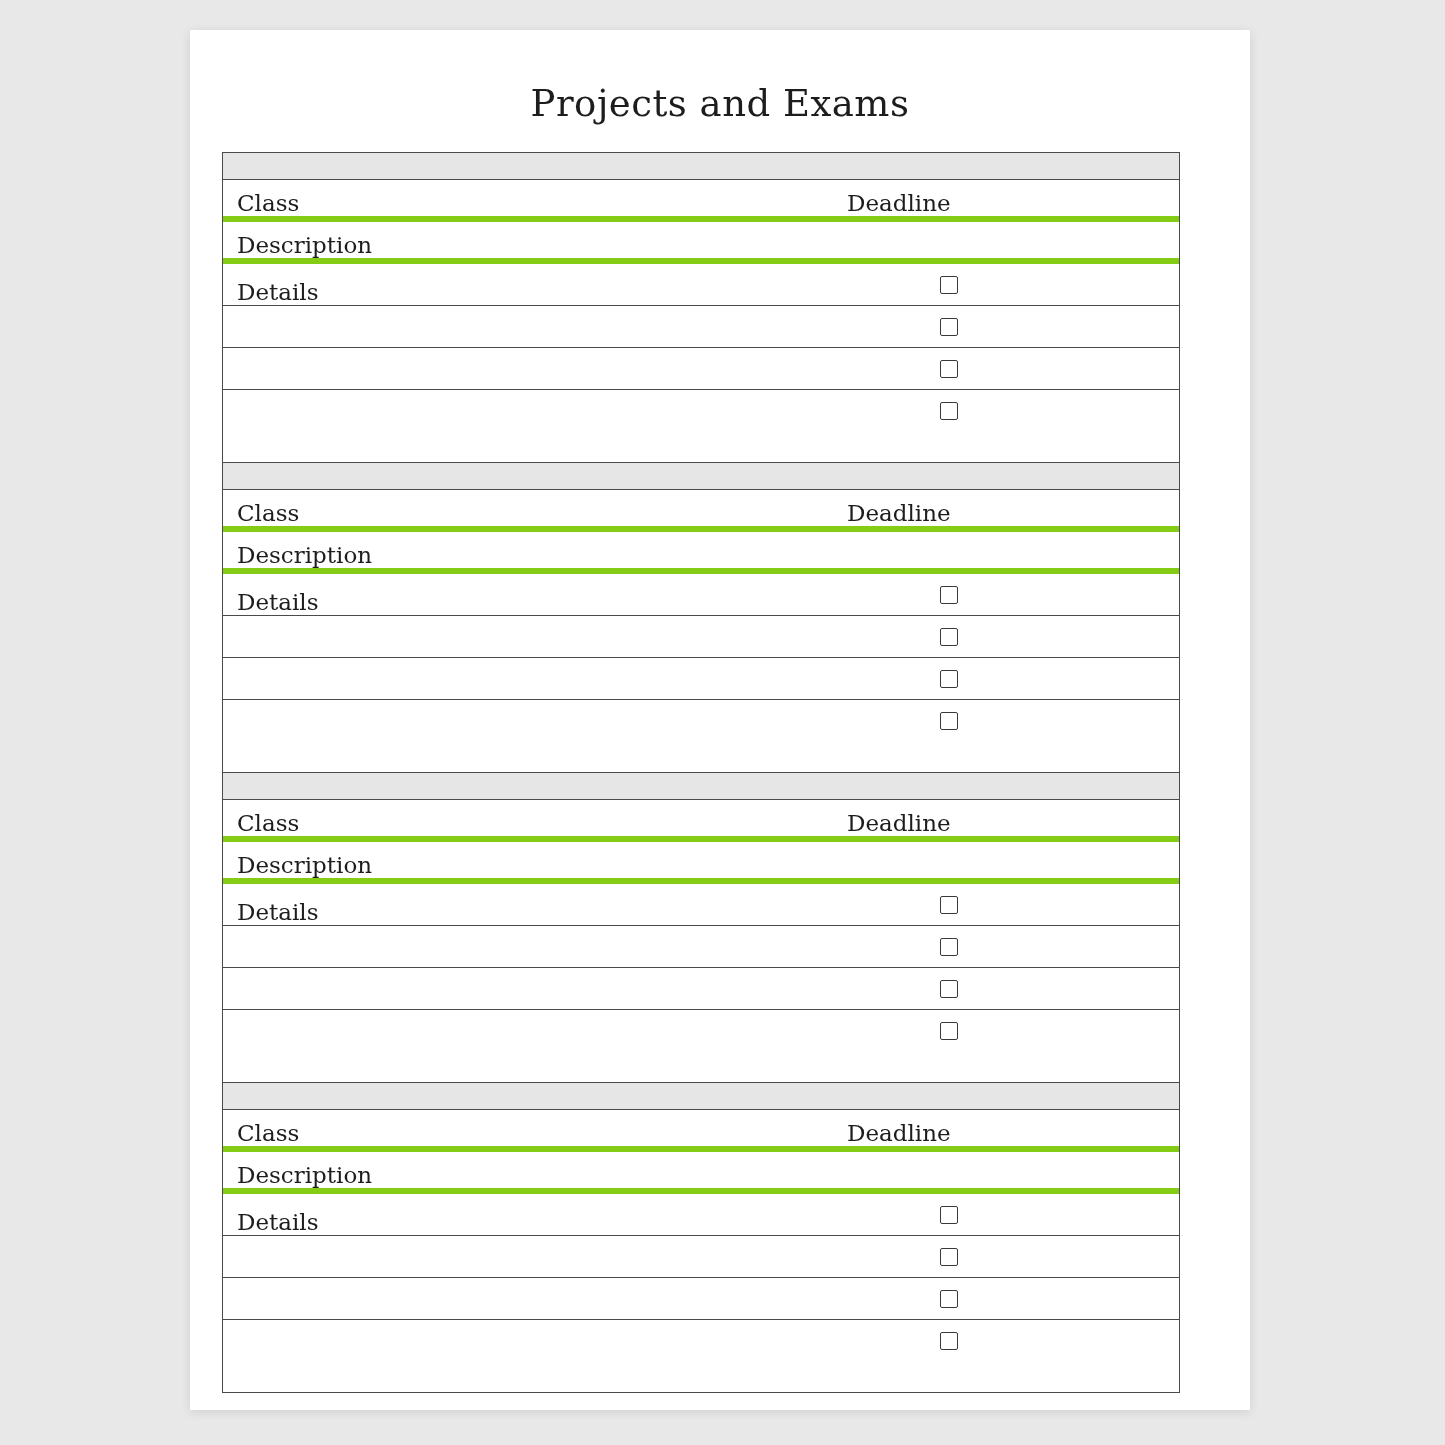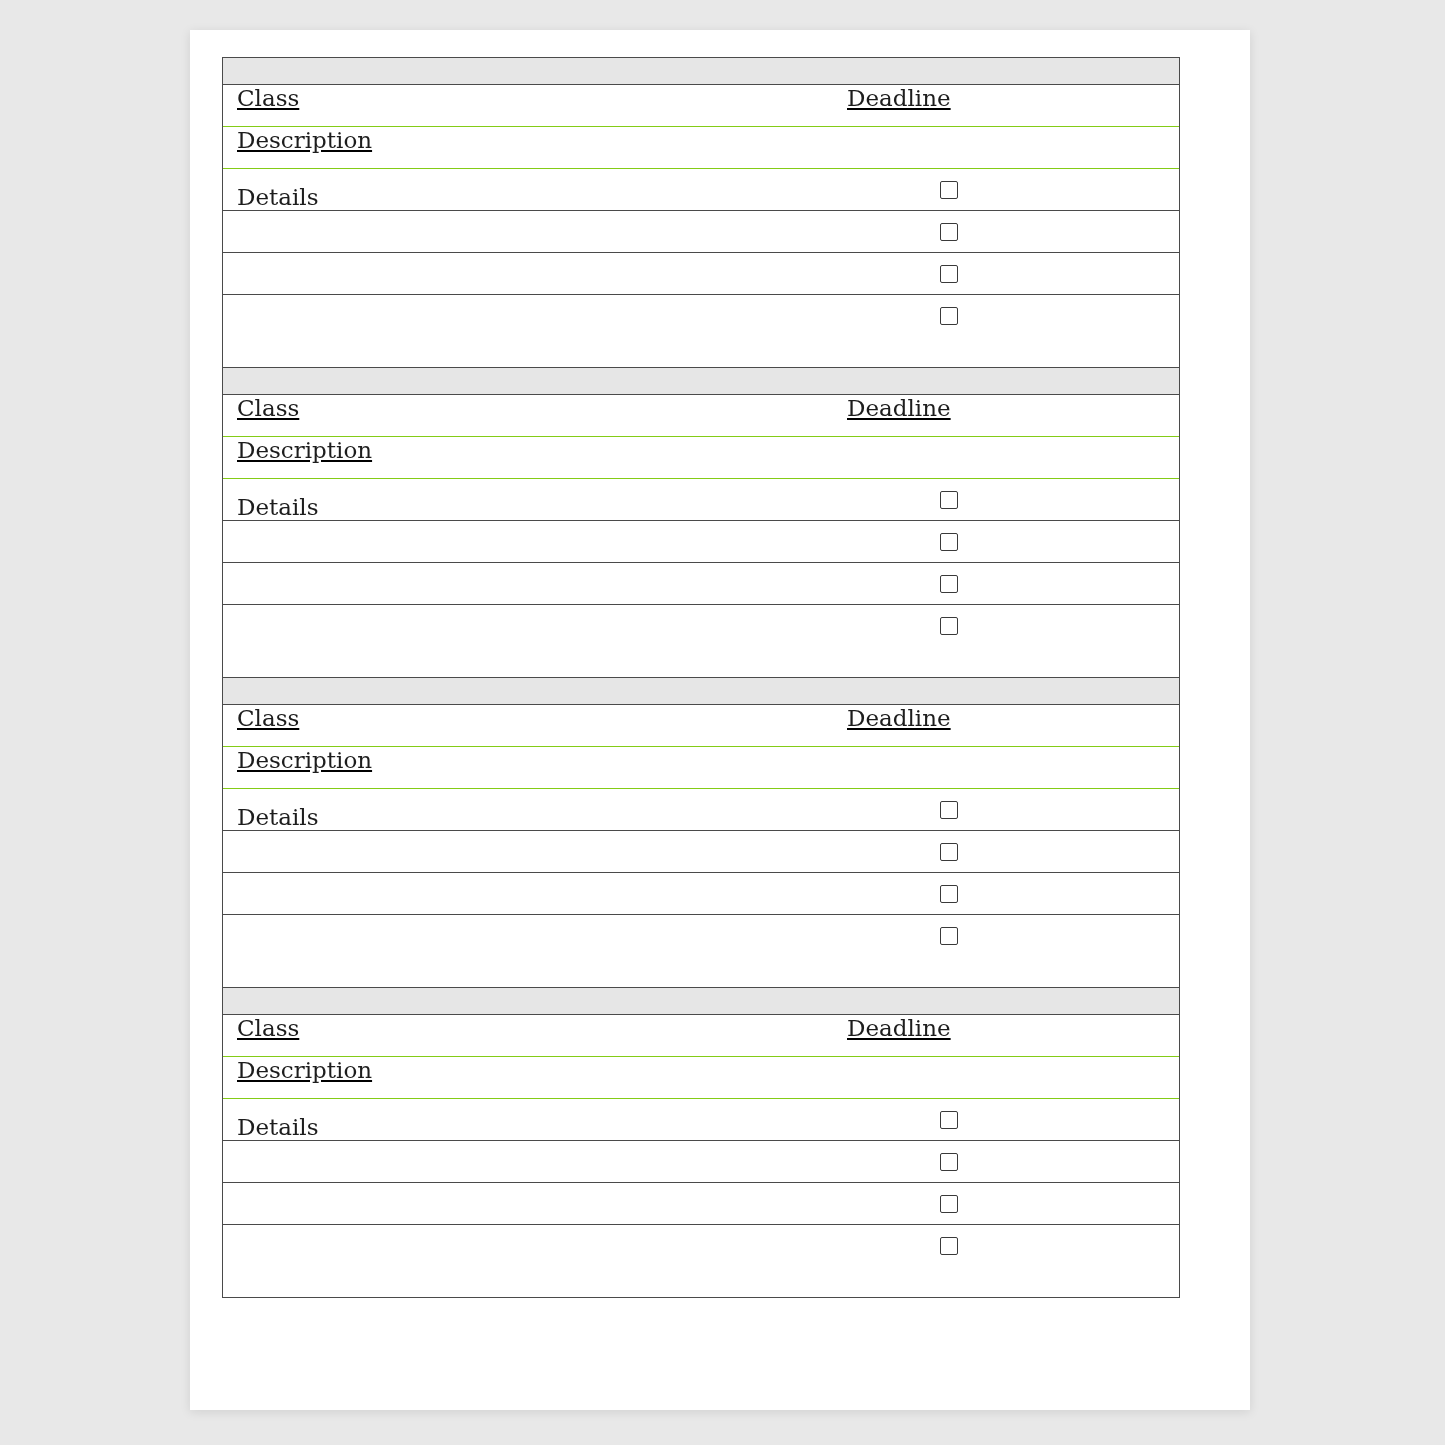"Projects and Exams" h1.page-title { html: none -> <h1>Projects and Exams</h1> }
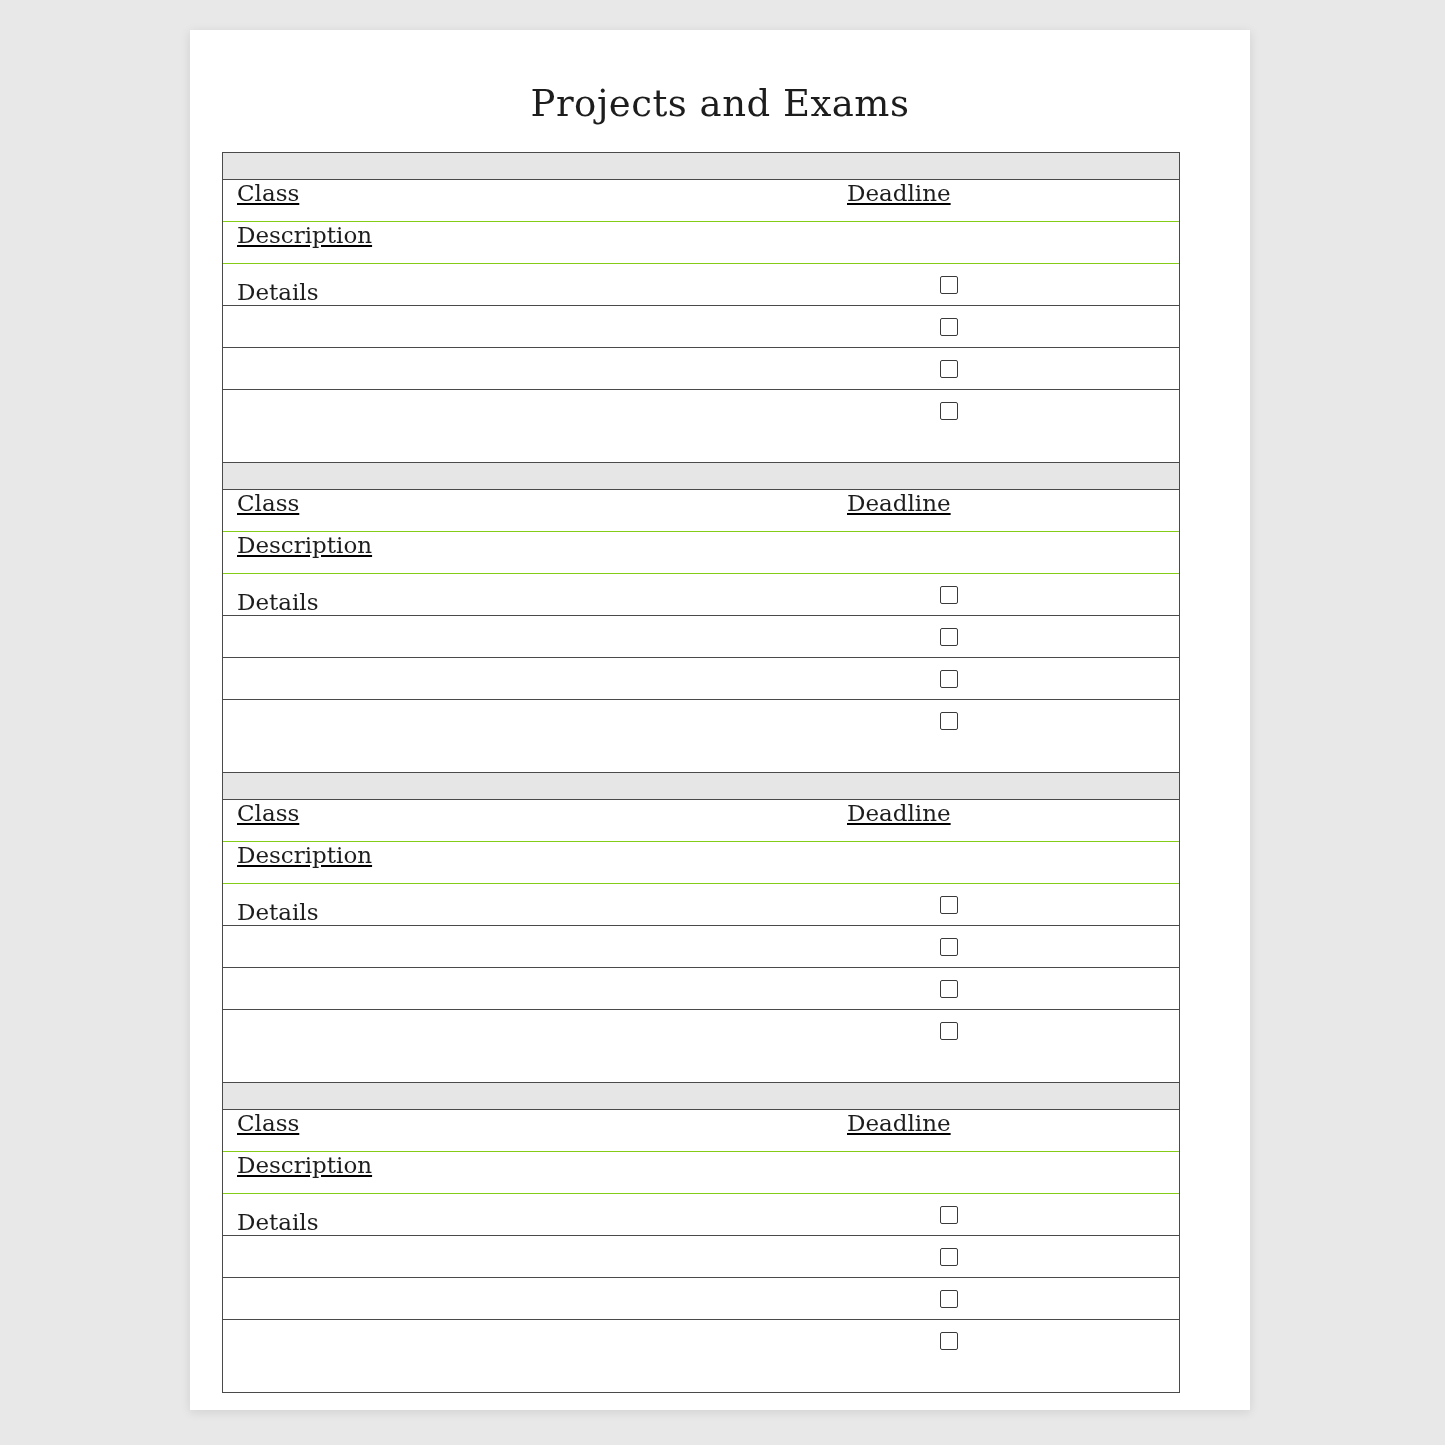"Class" .row { align-items: flex-start -> flex-end; border-bottom: 1px solid #84cc16 -> 6px solid #84cc16; text-decoration: underline -> none }
